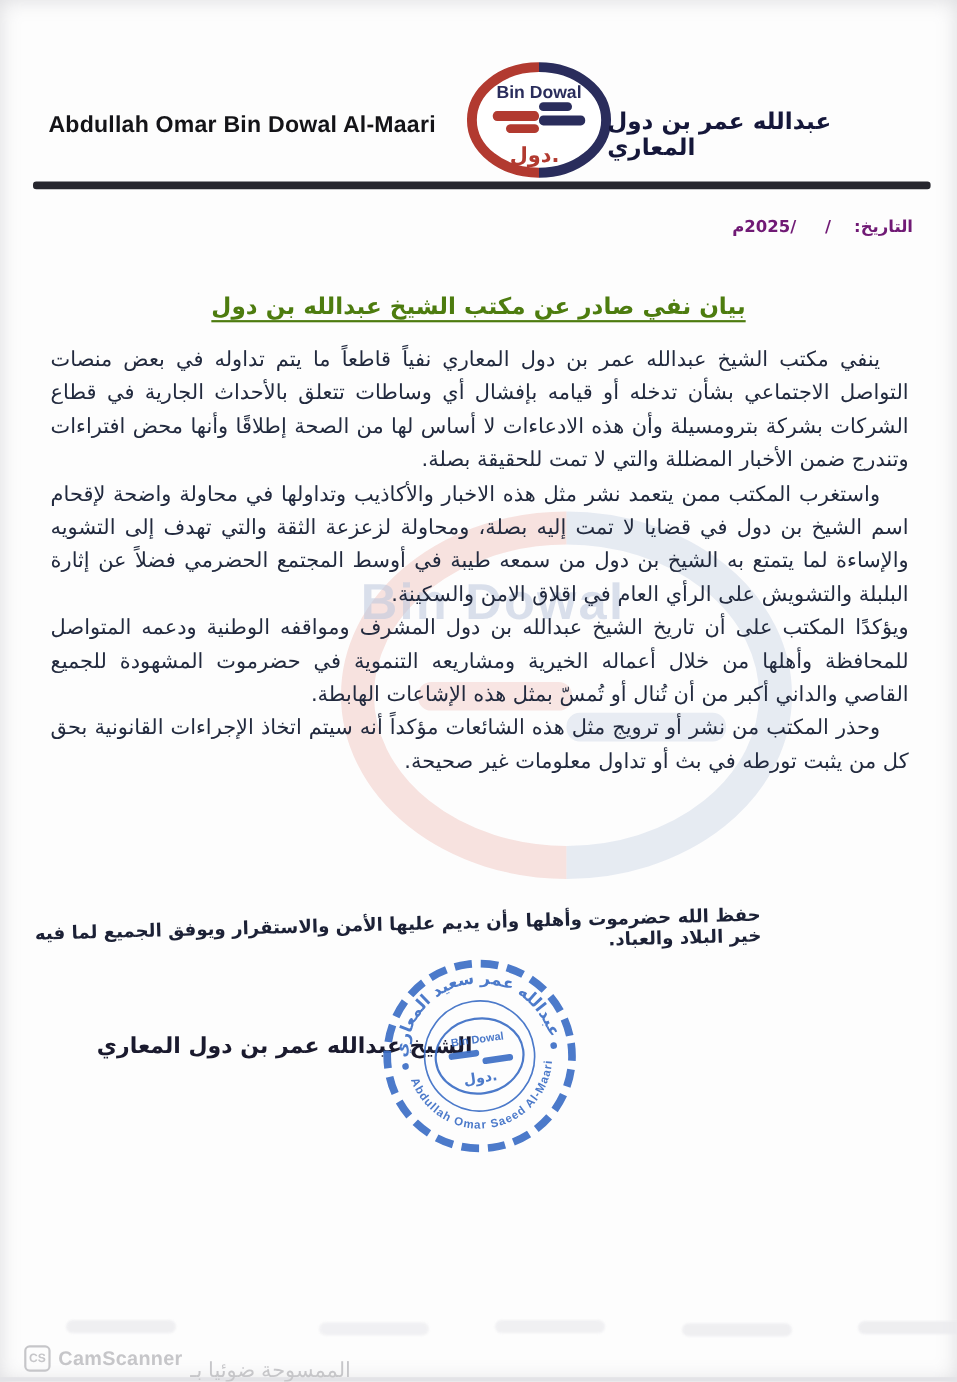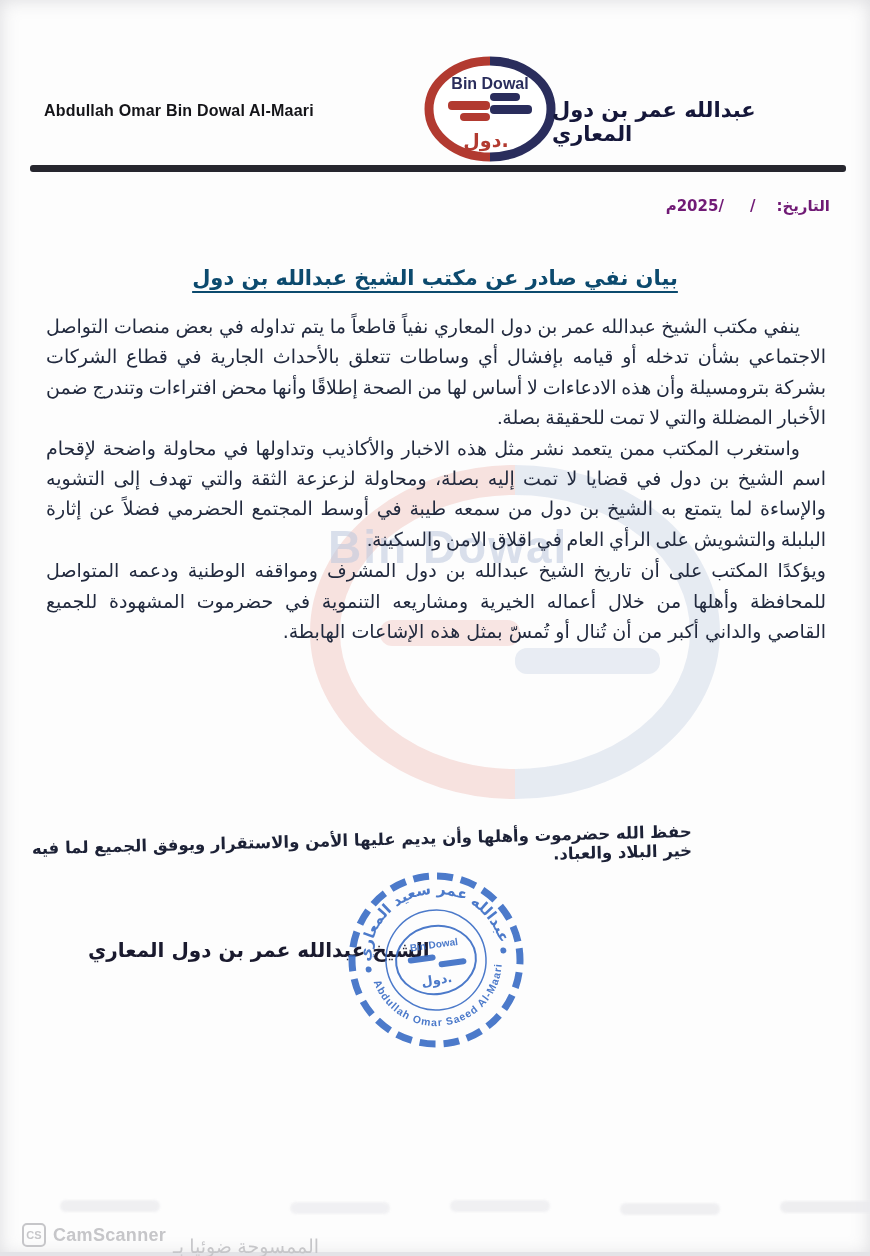"Abdullah Omar Bin Dowal Al-Maari" .name-en { font-size: 16px -> 21px }
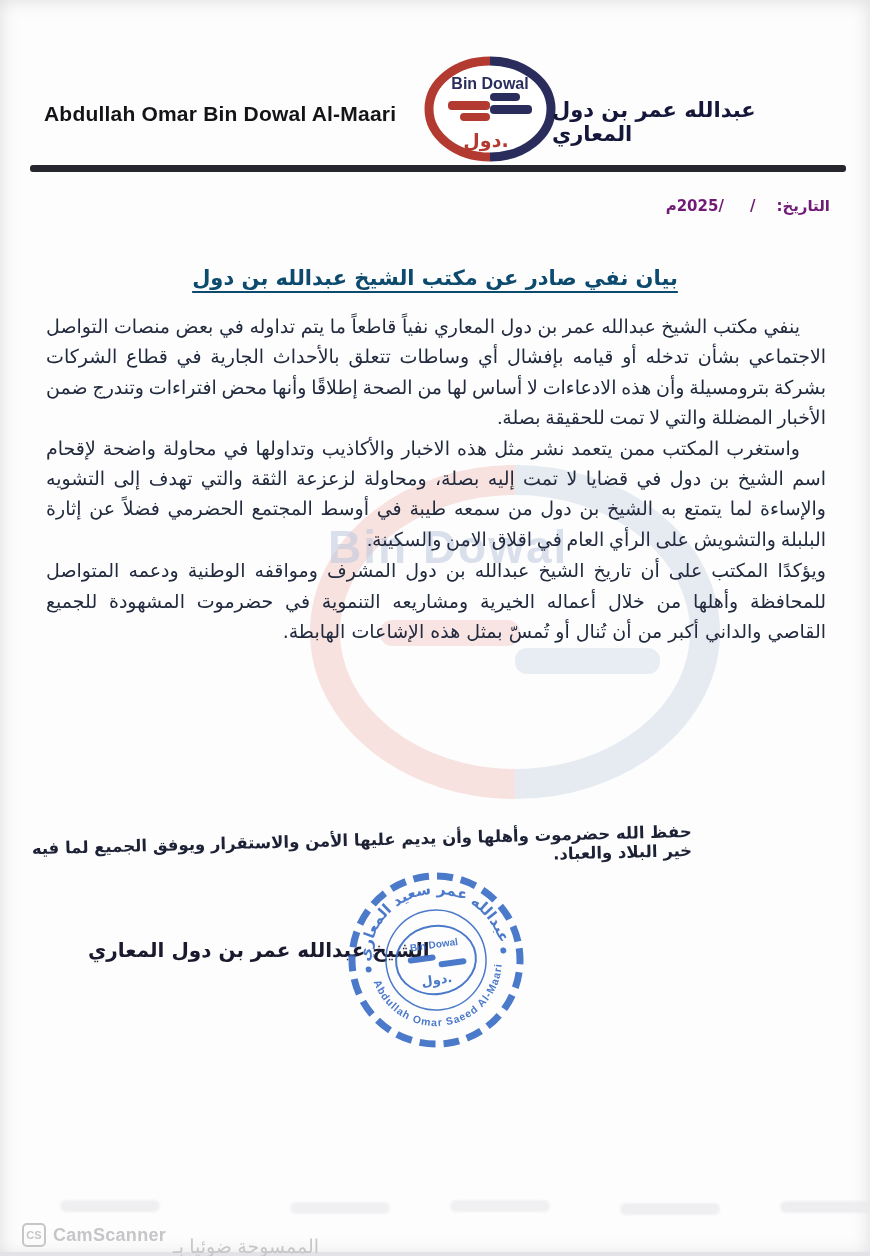"بيان نفي صادر عن مكتب" .doc-title { color: #0c4a6e -> #4d7c0f }
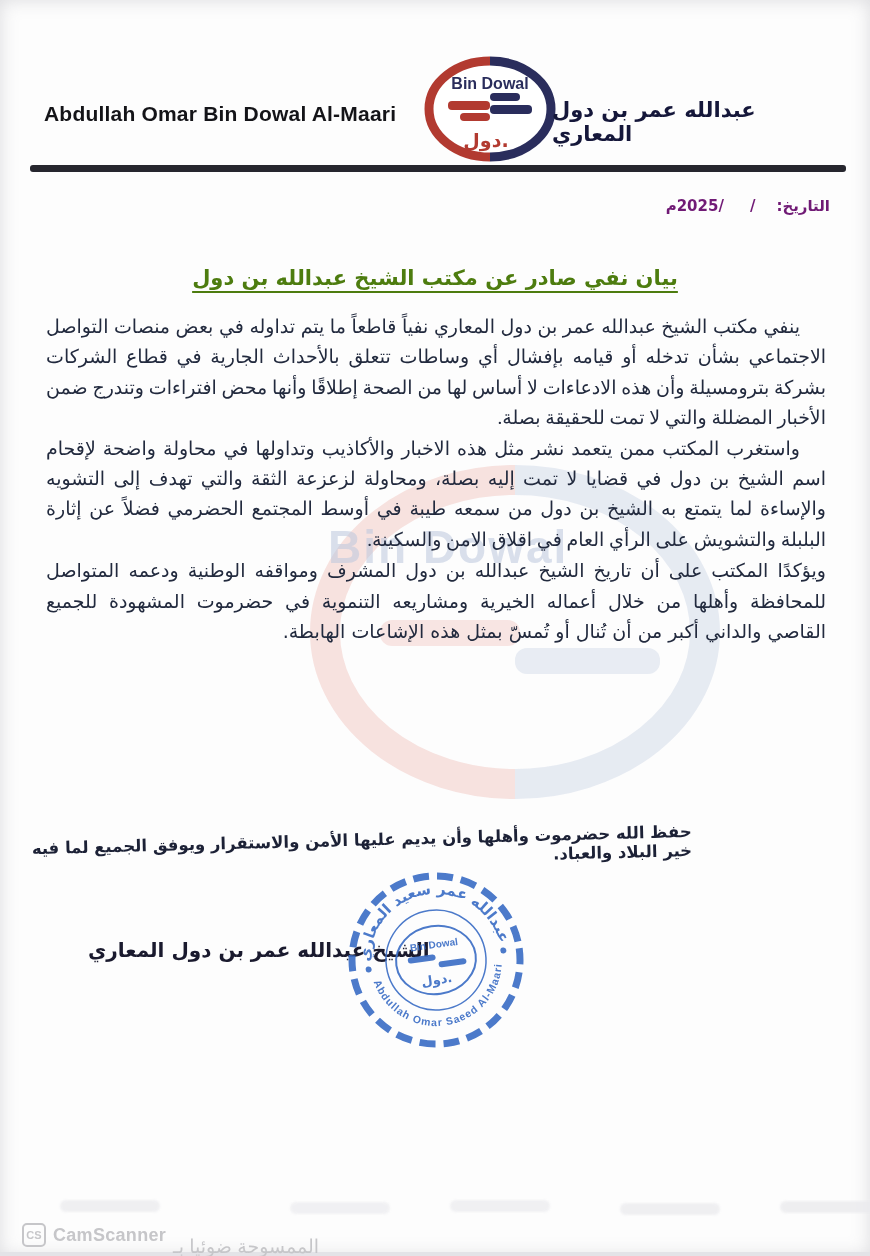"ينفي مكتب الشيخ عبدالله عمر" .body-text p.indent { font-family: Liberation Serif, serif -> none }
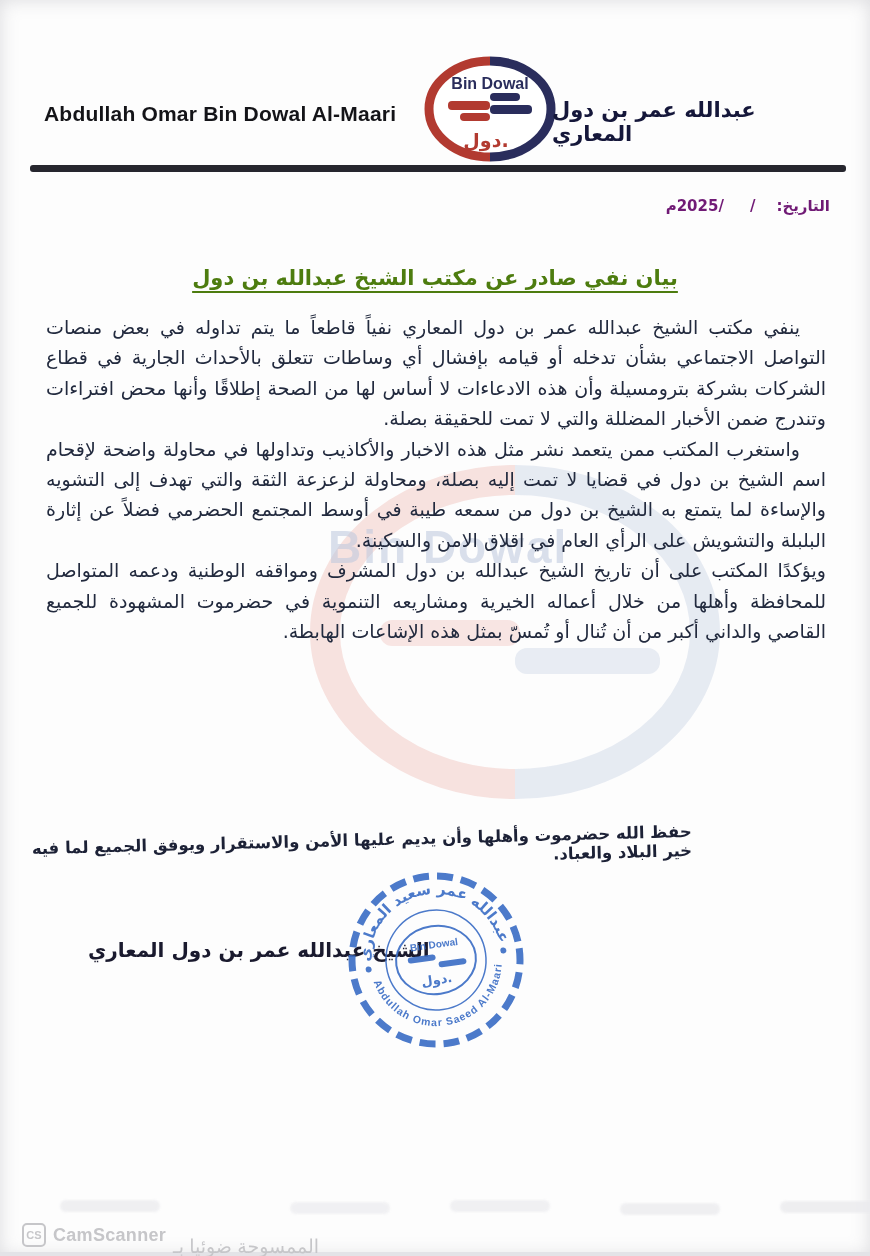"وحذر المكتب من نشر أو" p.indent { html: none -> <p>وحذر المكتب من نشر أو ترويج مثل هذه الشائعات مؤكداً أنه سيتم اتخاذ الإجراءات القانونية بحق كل من يثبت تورطه في بث أو تداول معلومات غير صحيحة.</p> }
